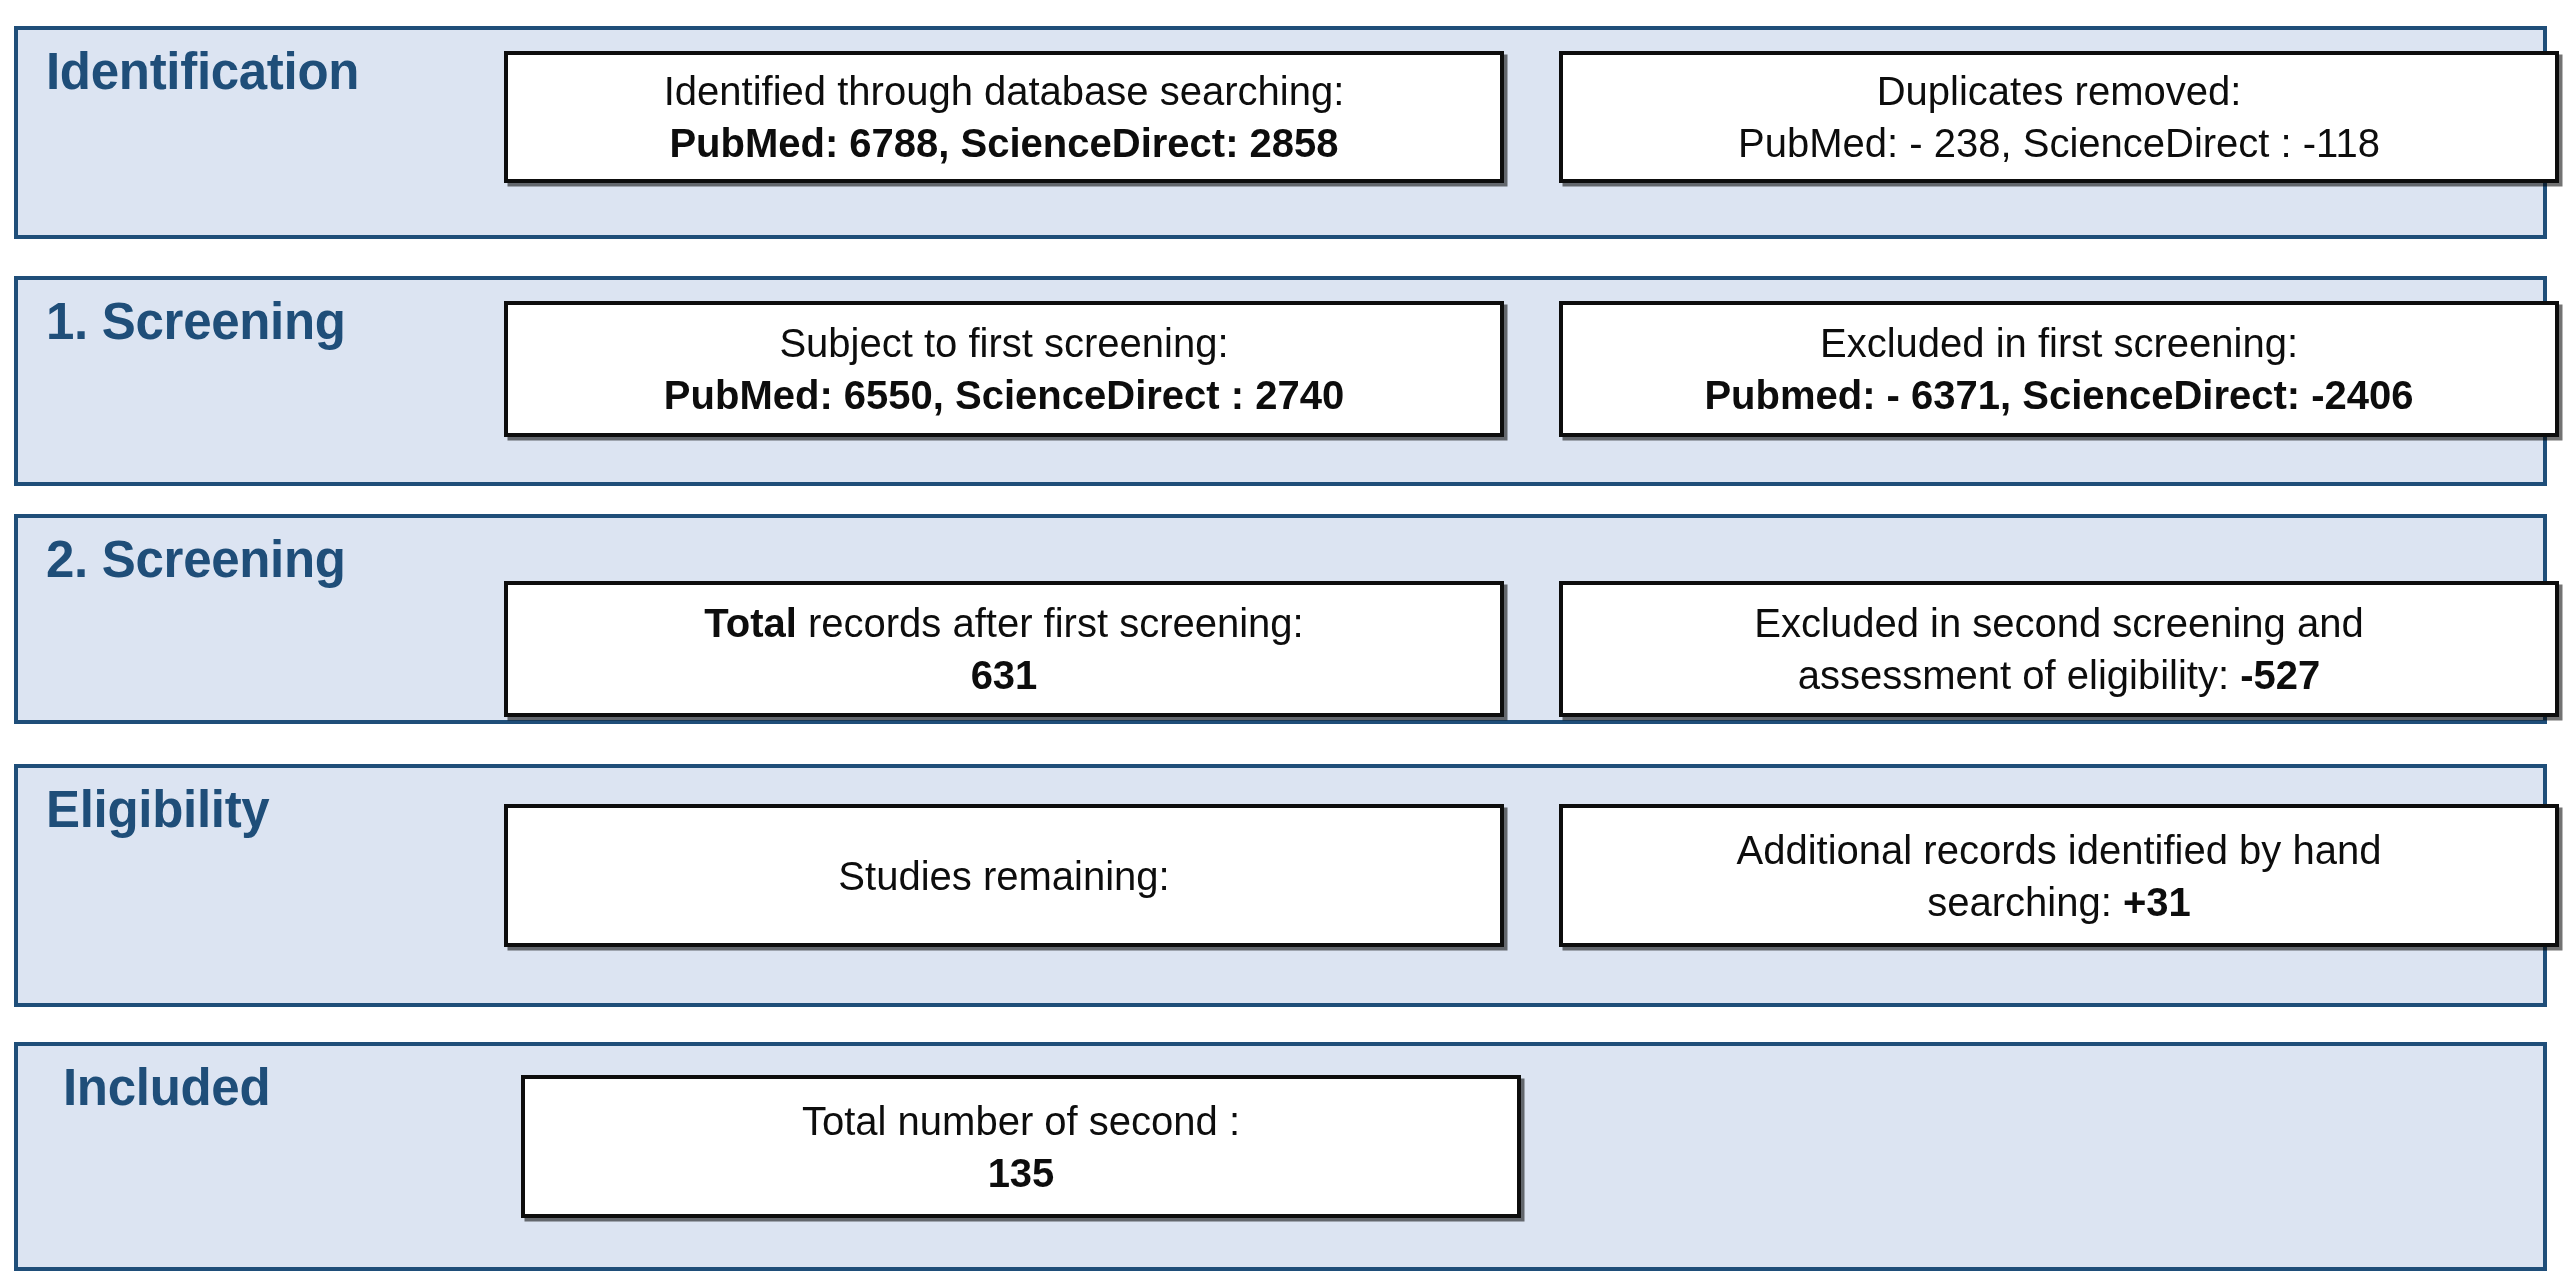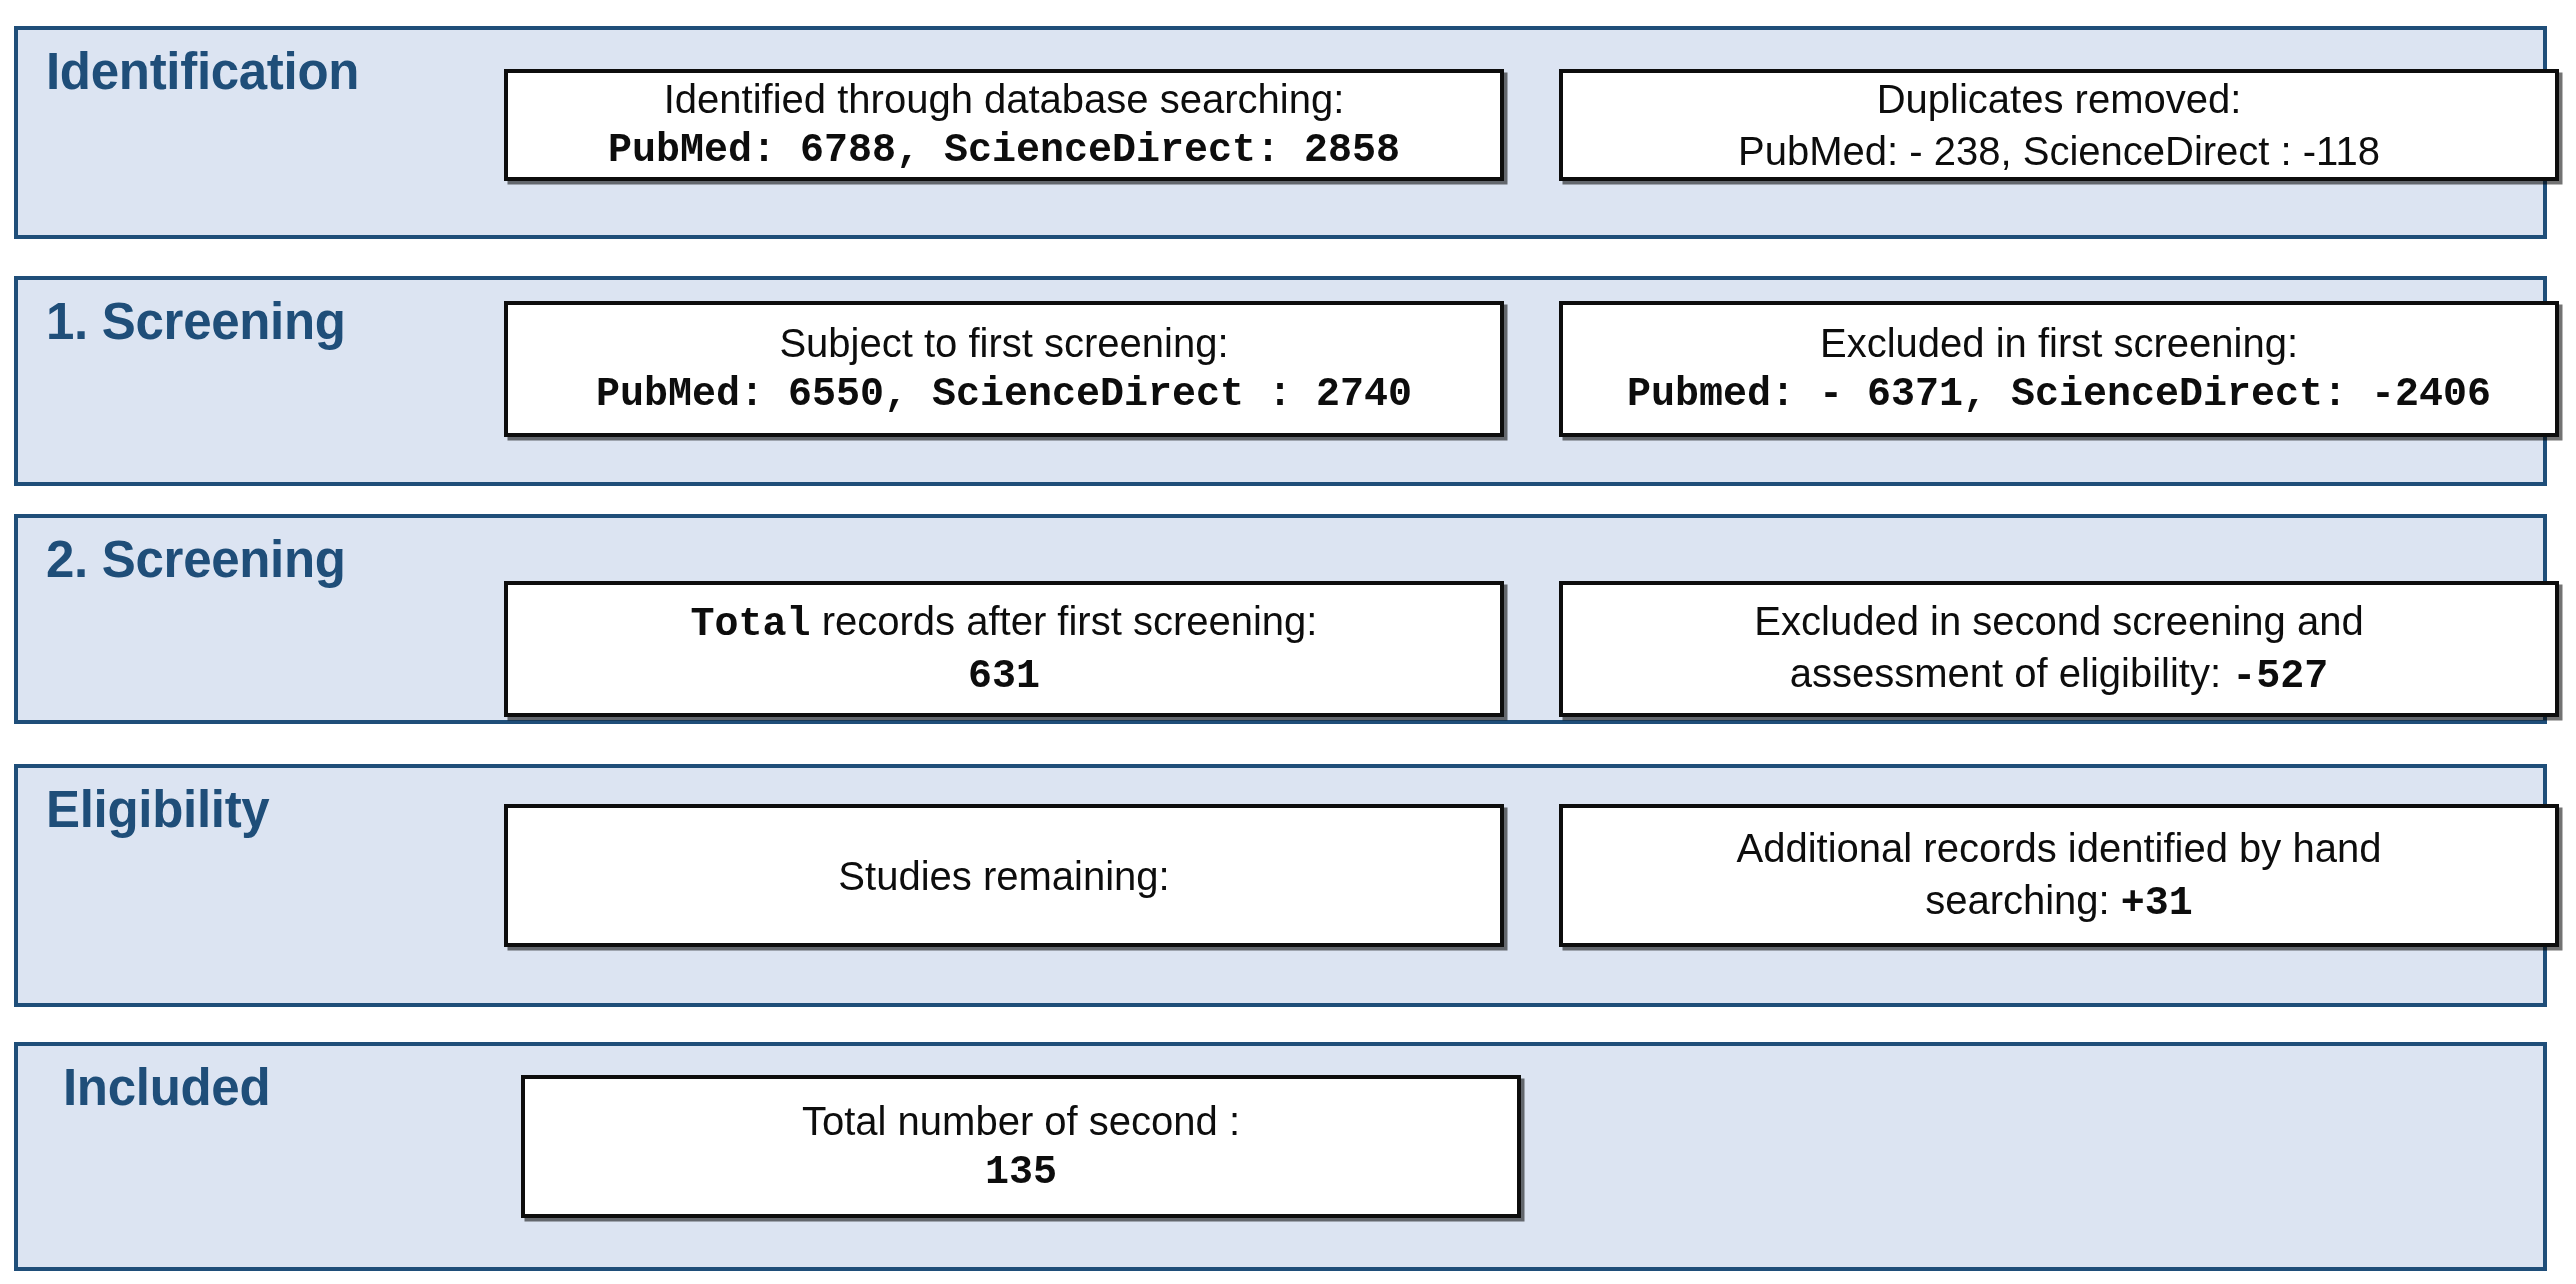"Identified through database searching:" #band-identification .box { height: 112px -> 132px; top: 39px -> 21px }
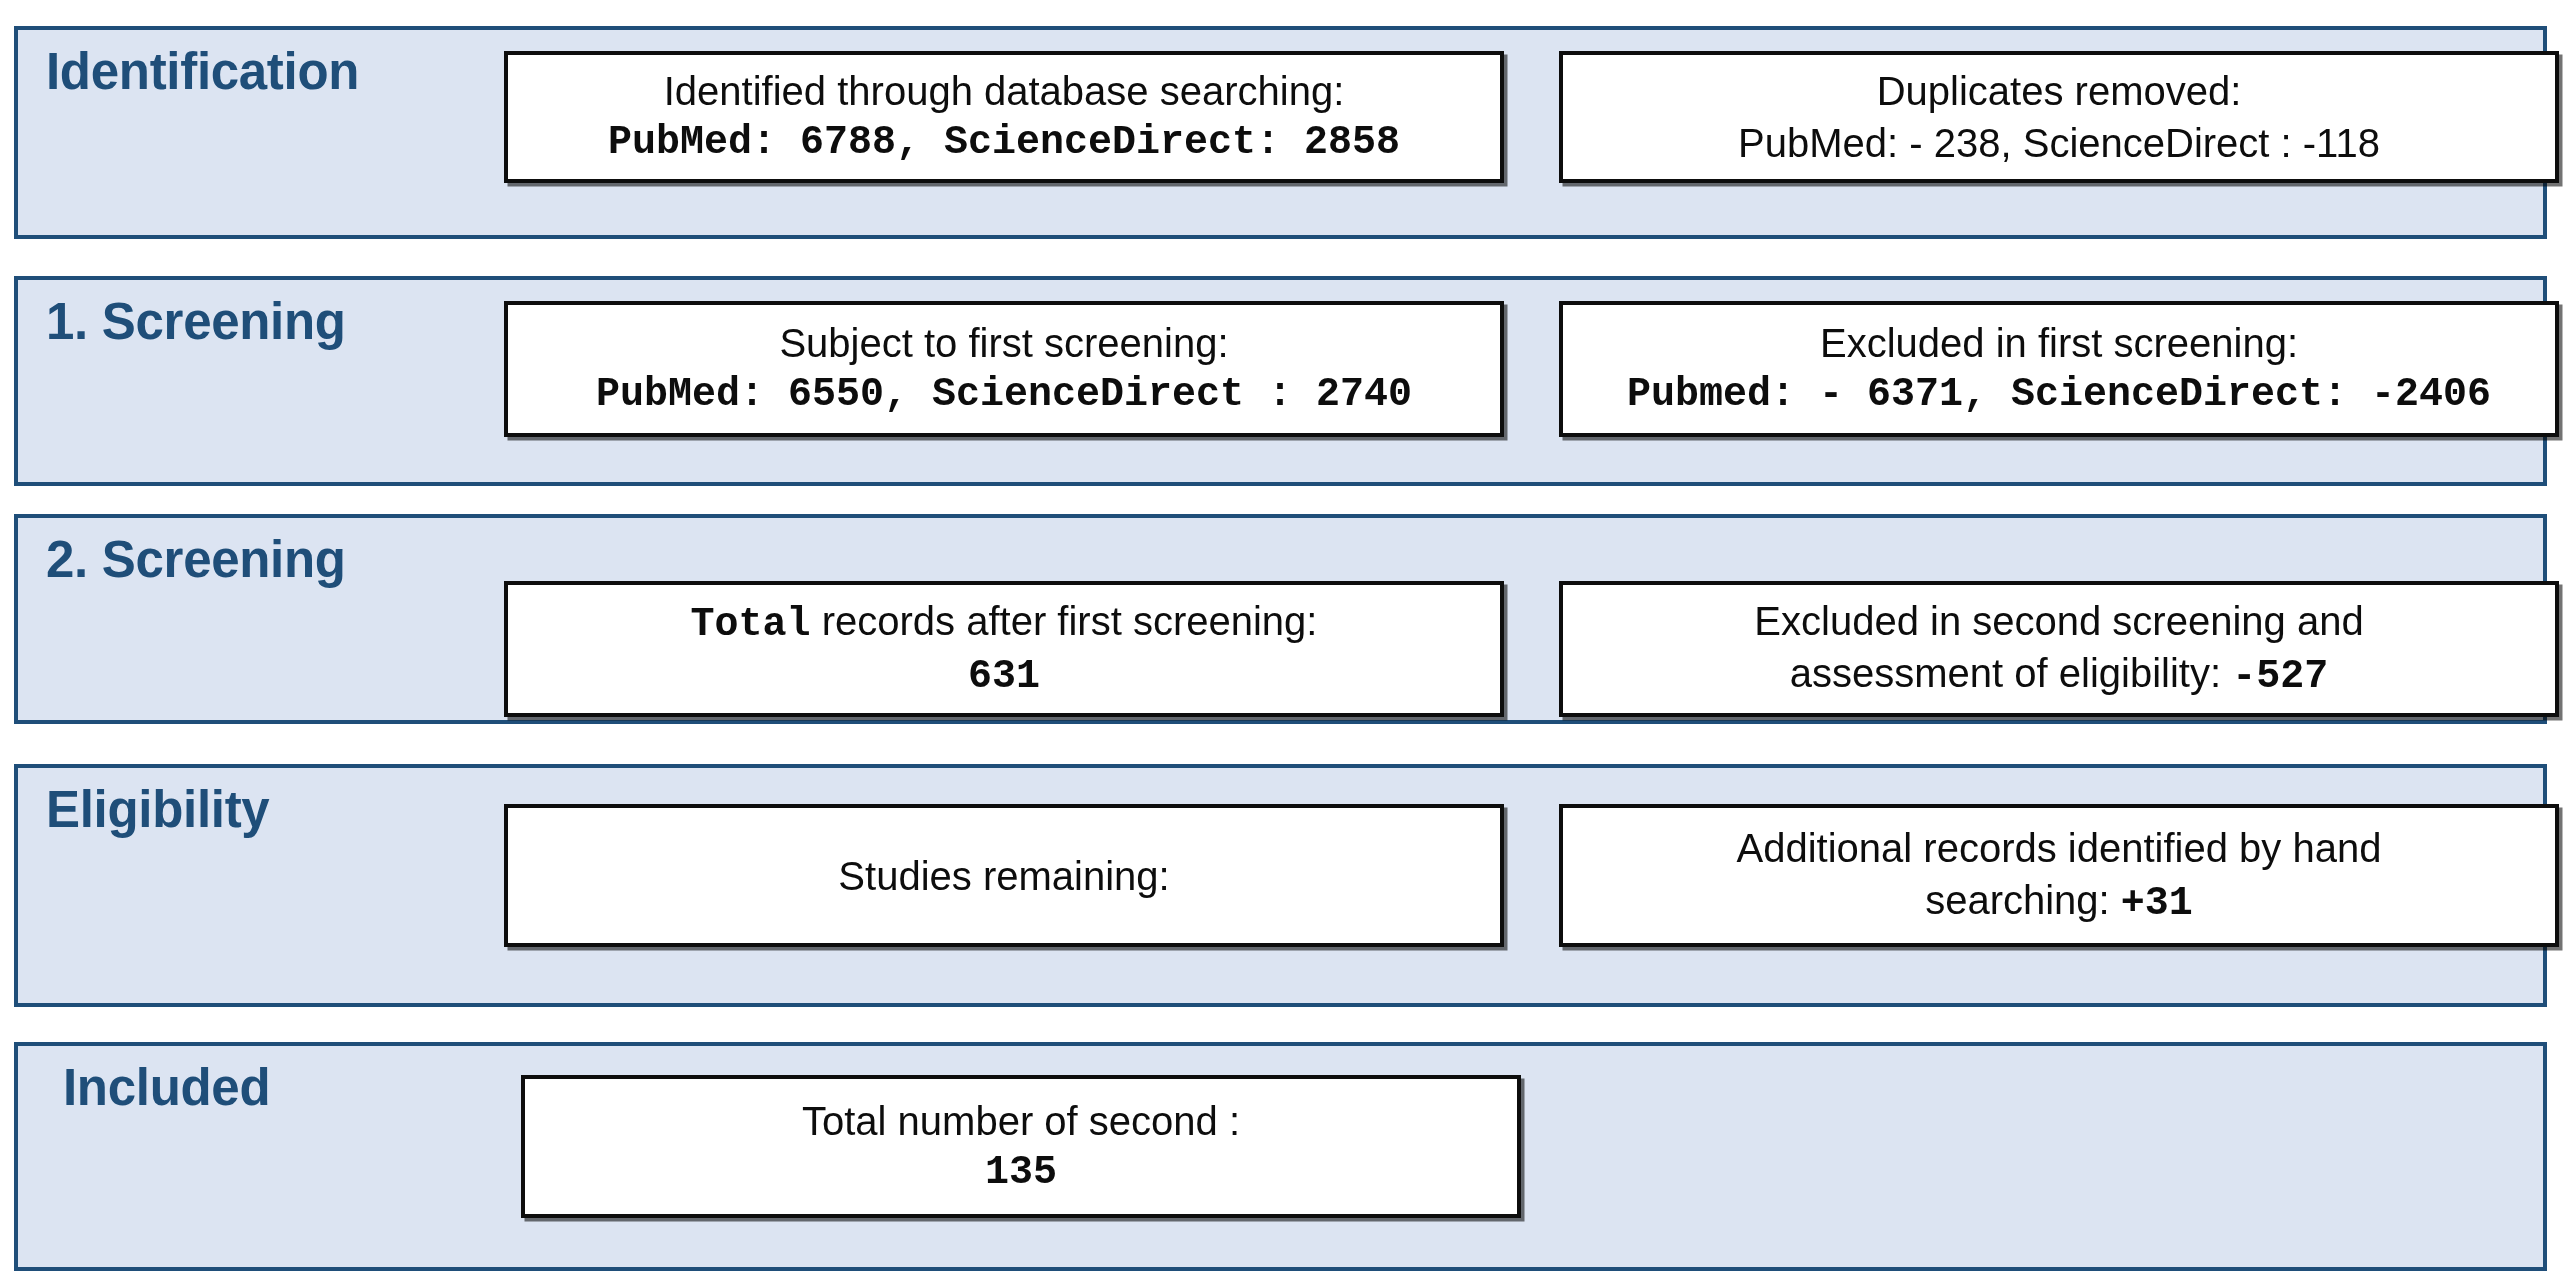"PubMed: 6788, ScienceDirect: 2858" .box .b { font-family: Liberation Mono, monospace -> none }
